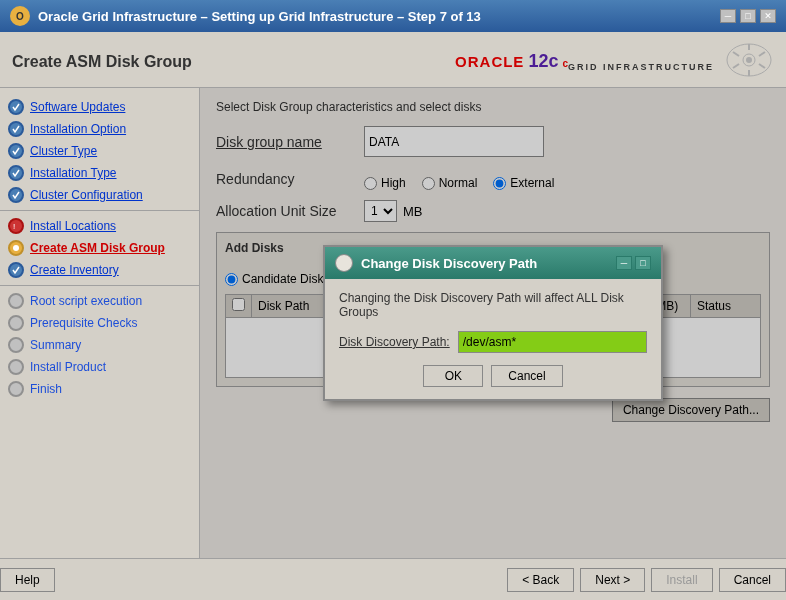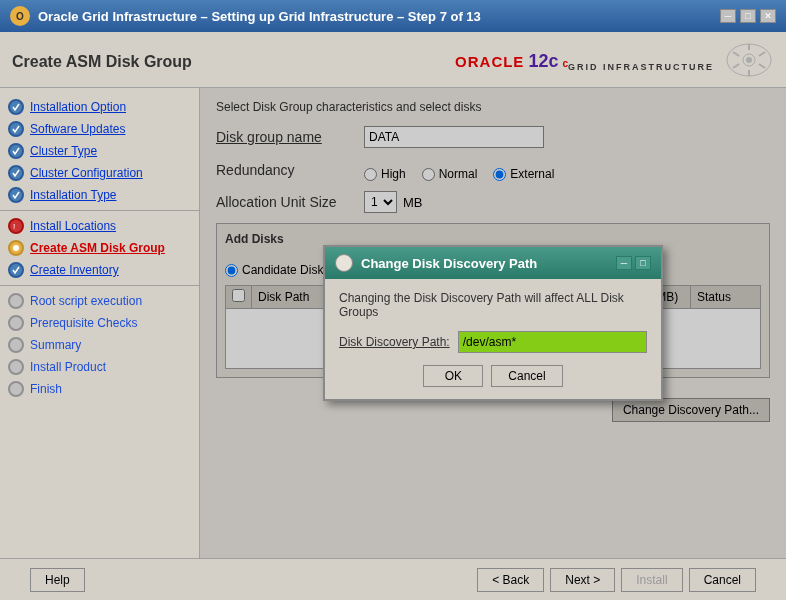"Installation Option" div.sidebar-item { order: before "Software Updates" -> after "Software Updates" }
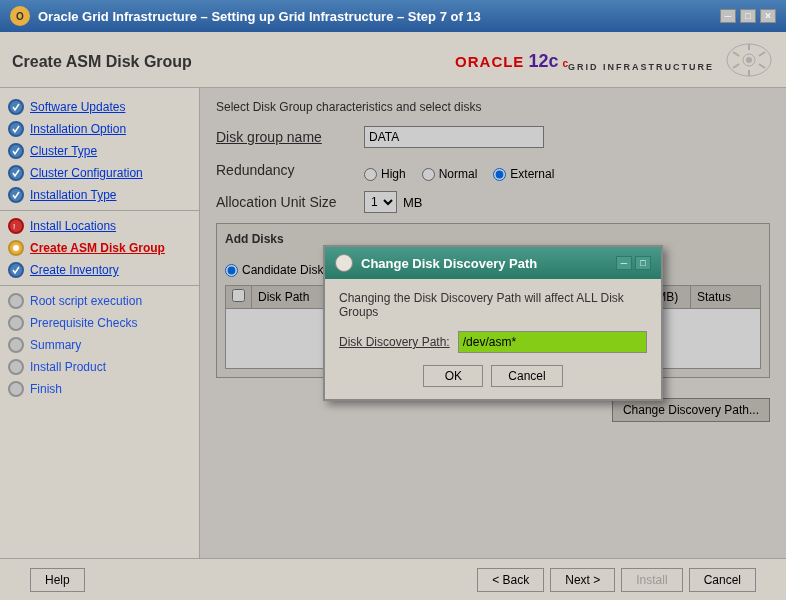"DATA" .form-input { height: 22px -> 31px }
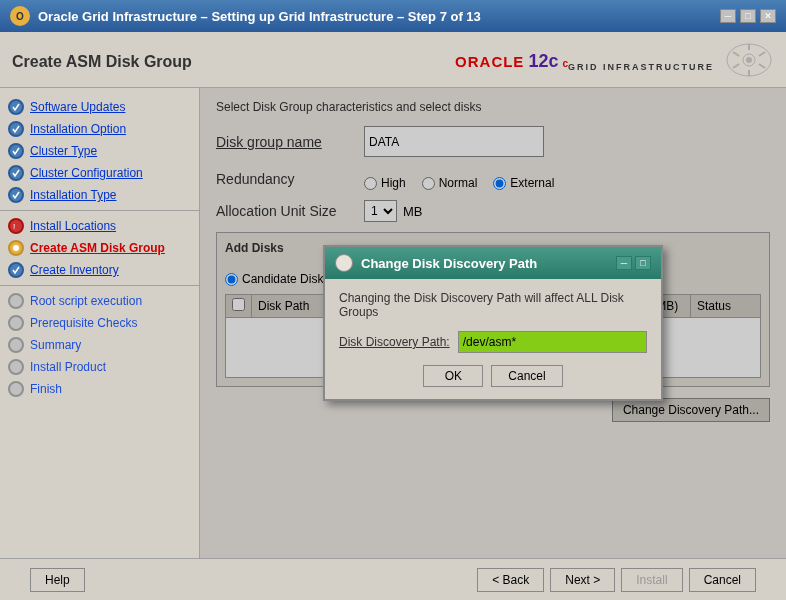"Cluster Configuration" div.sidebar-item { order: before "Installation Type" -> after "Installation Type" }
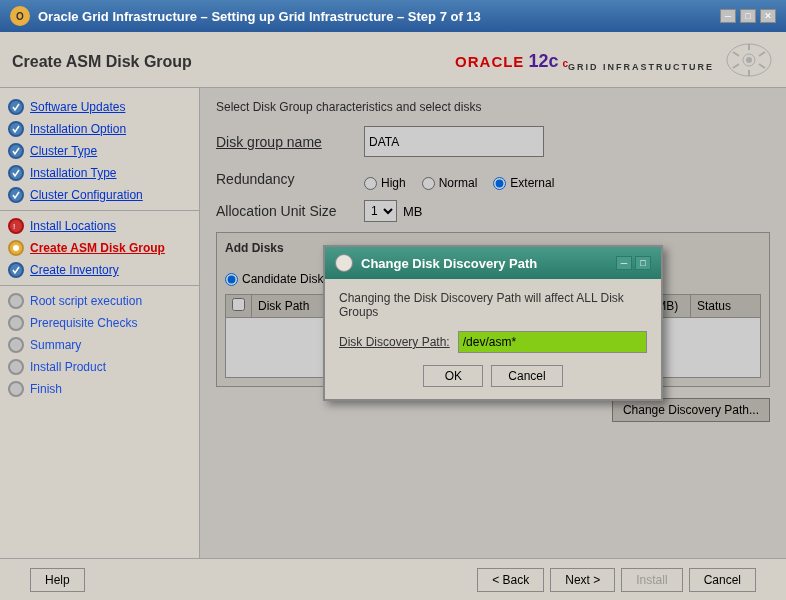"Help" .bottom-bar { padding: 6px 30px -> 6px 0 }
